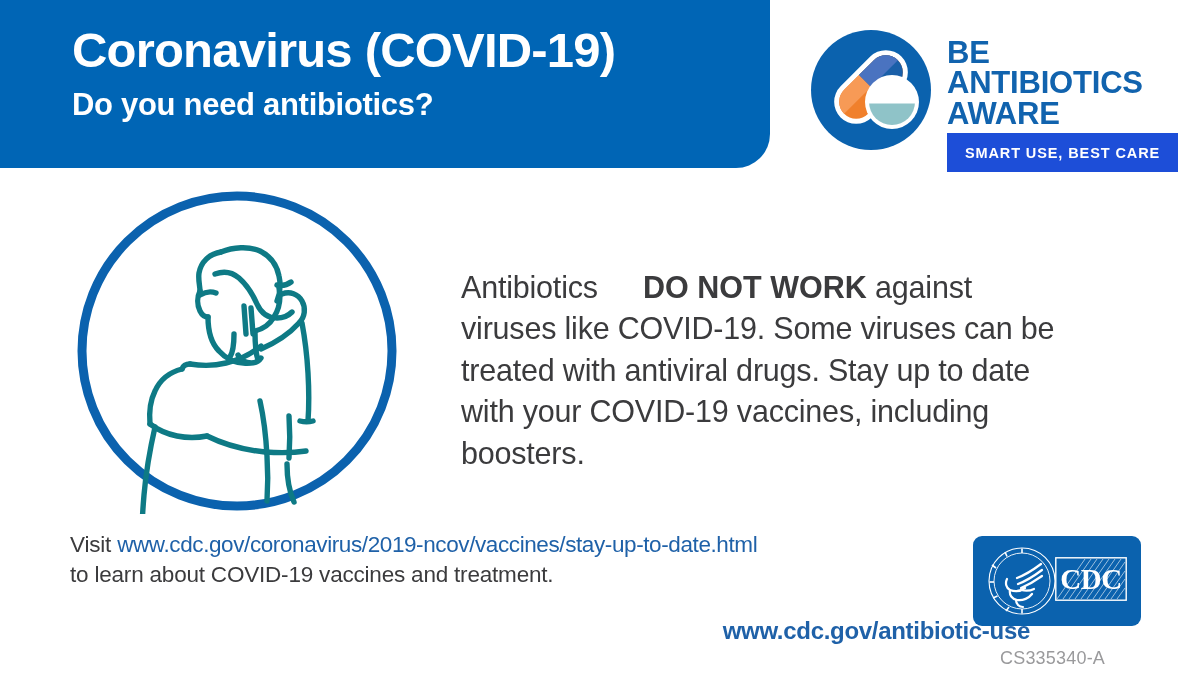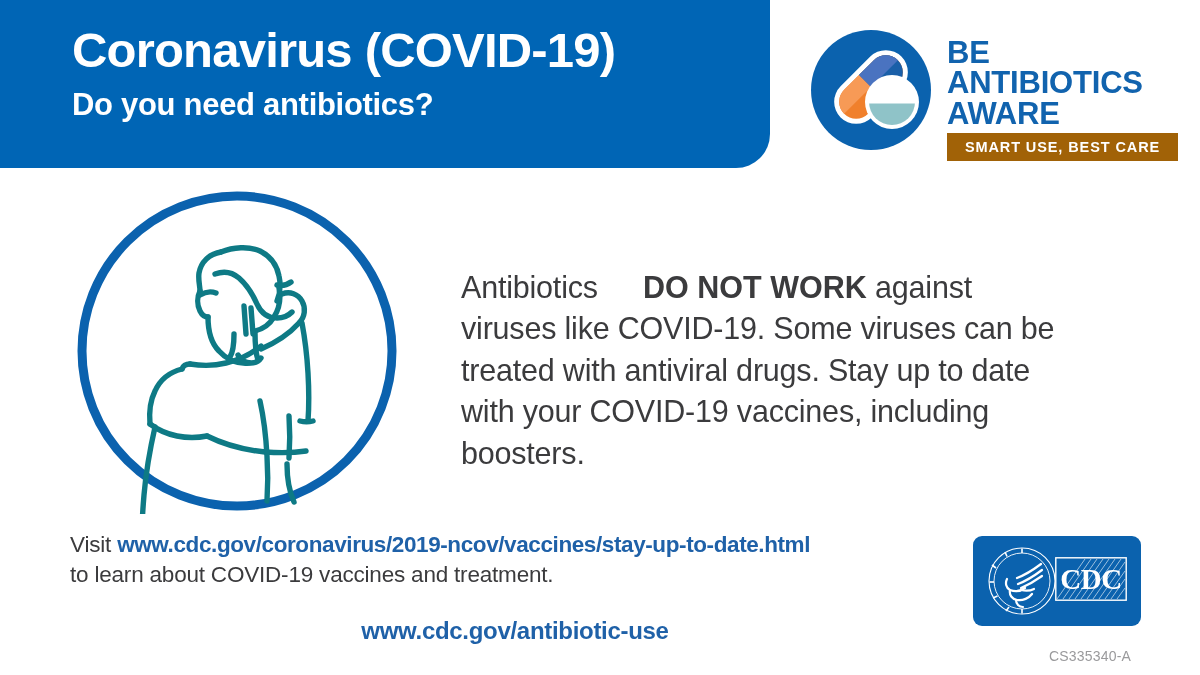"SMART USE, BEST CARE" .baa-tagline-bar { background: #a16207 -> #1d4ed8; height: 28px -> 39px }
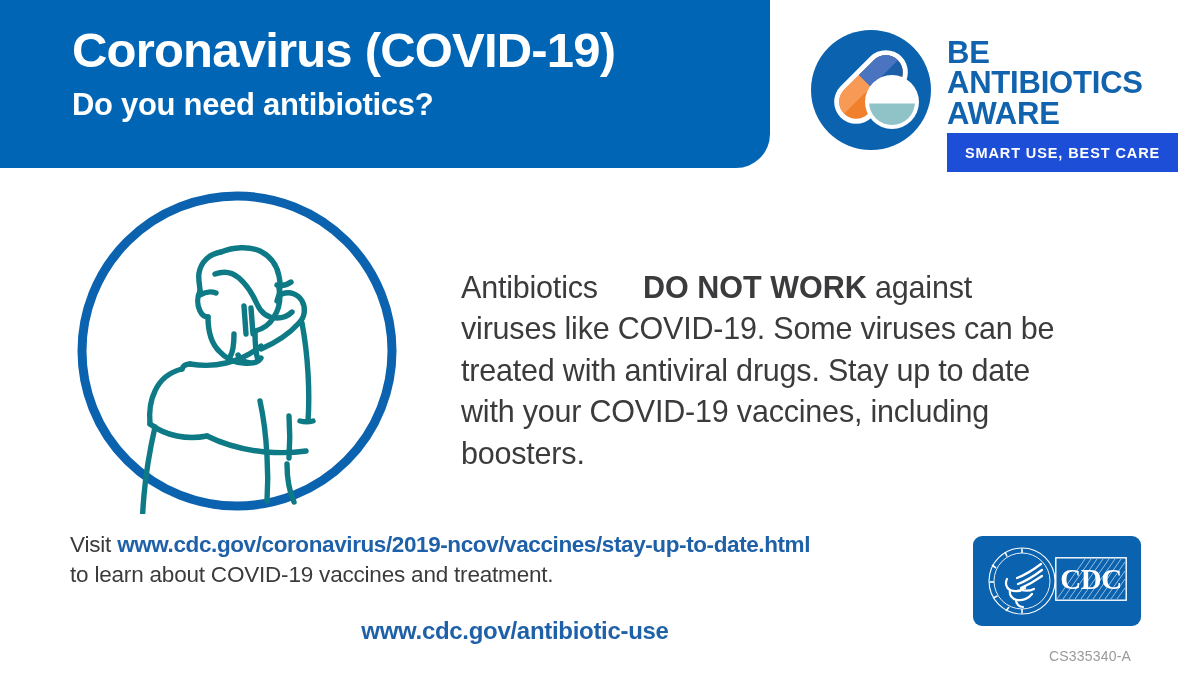"www.cdc.gov/coronavirus/2019-ncov/vaccin" .visit-url { font-weight: bold -> normal }
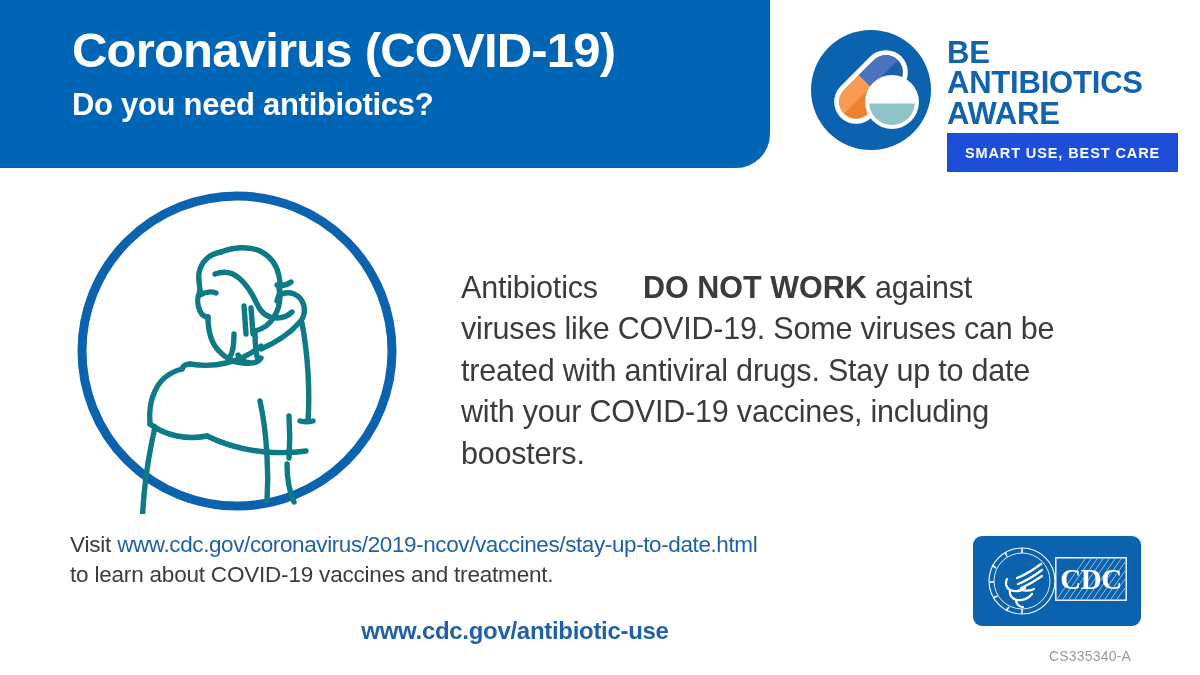"www.cdc.gov/antibiotic-use" .footer-url { text-align: center -> right }
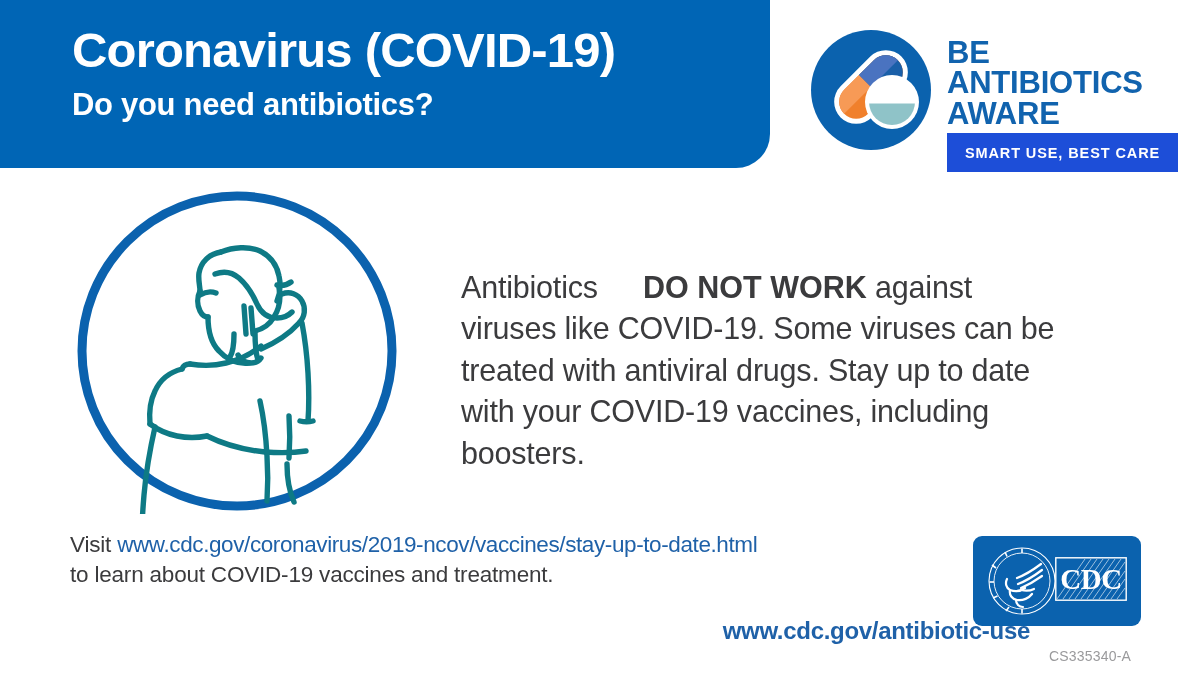"CS335340-A" .cs-number { font-size: 14px -> 18px; text-align: center -> left }
